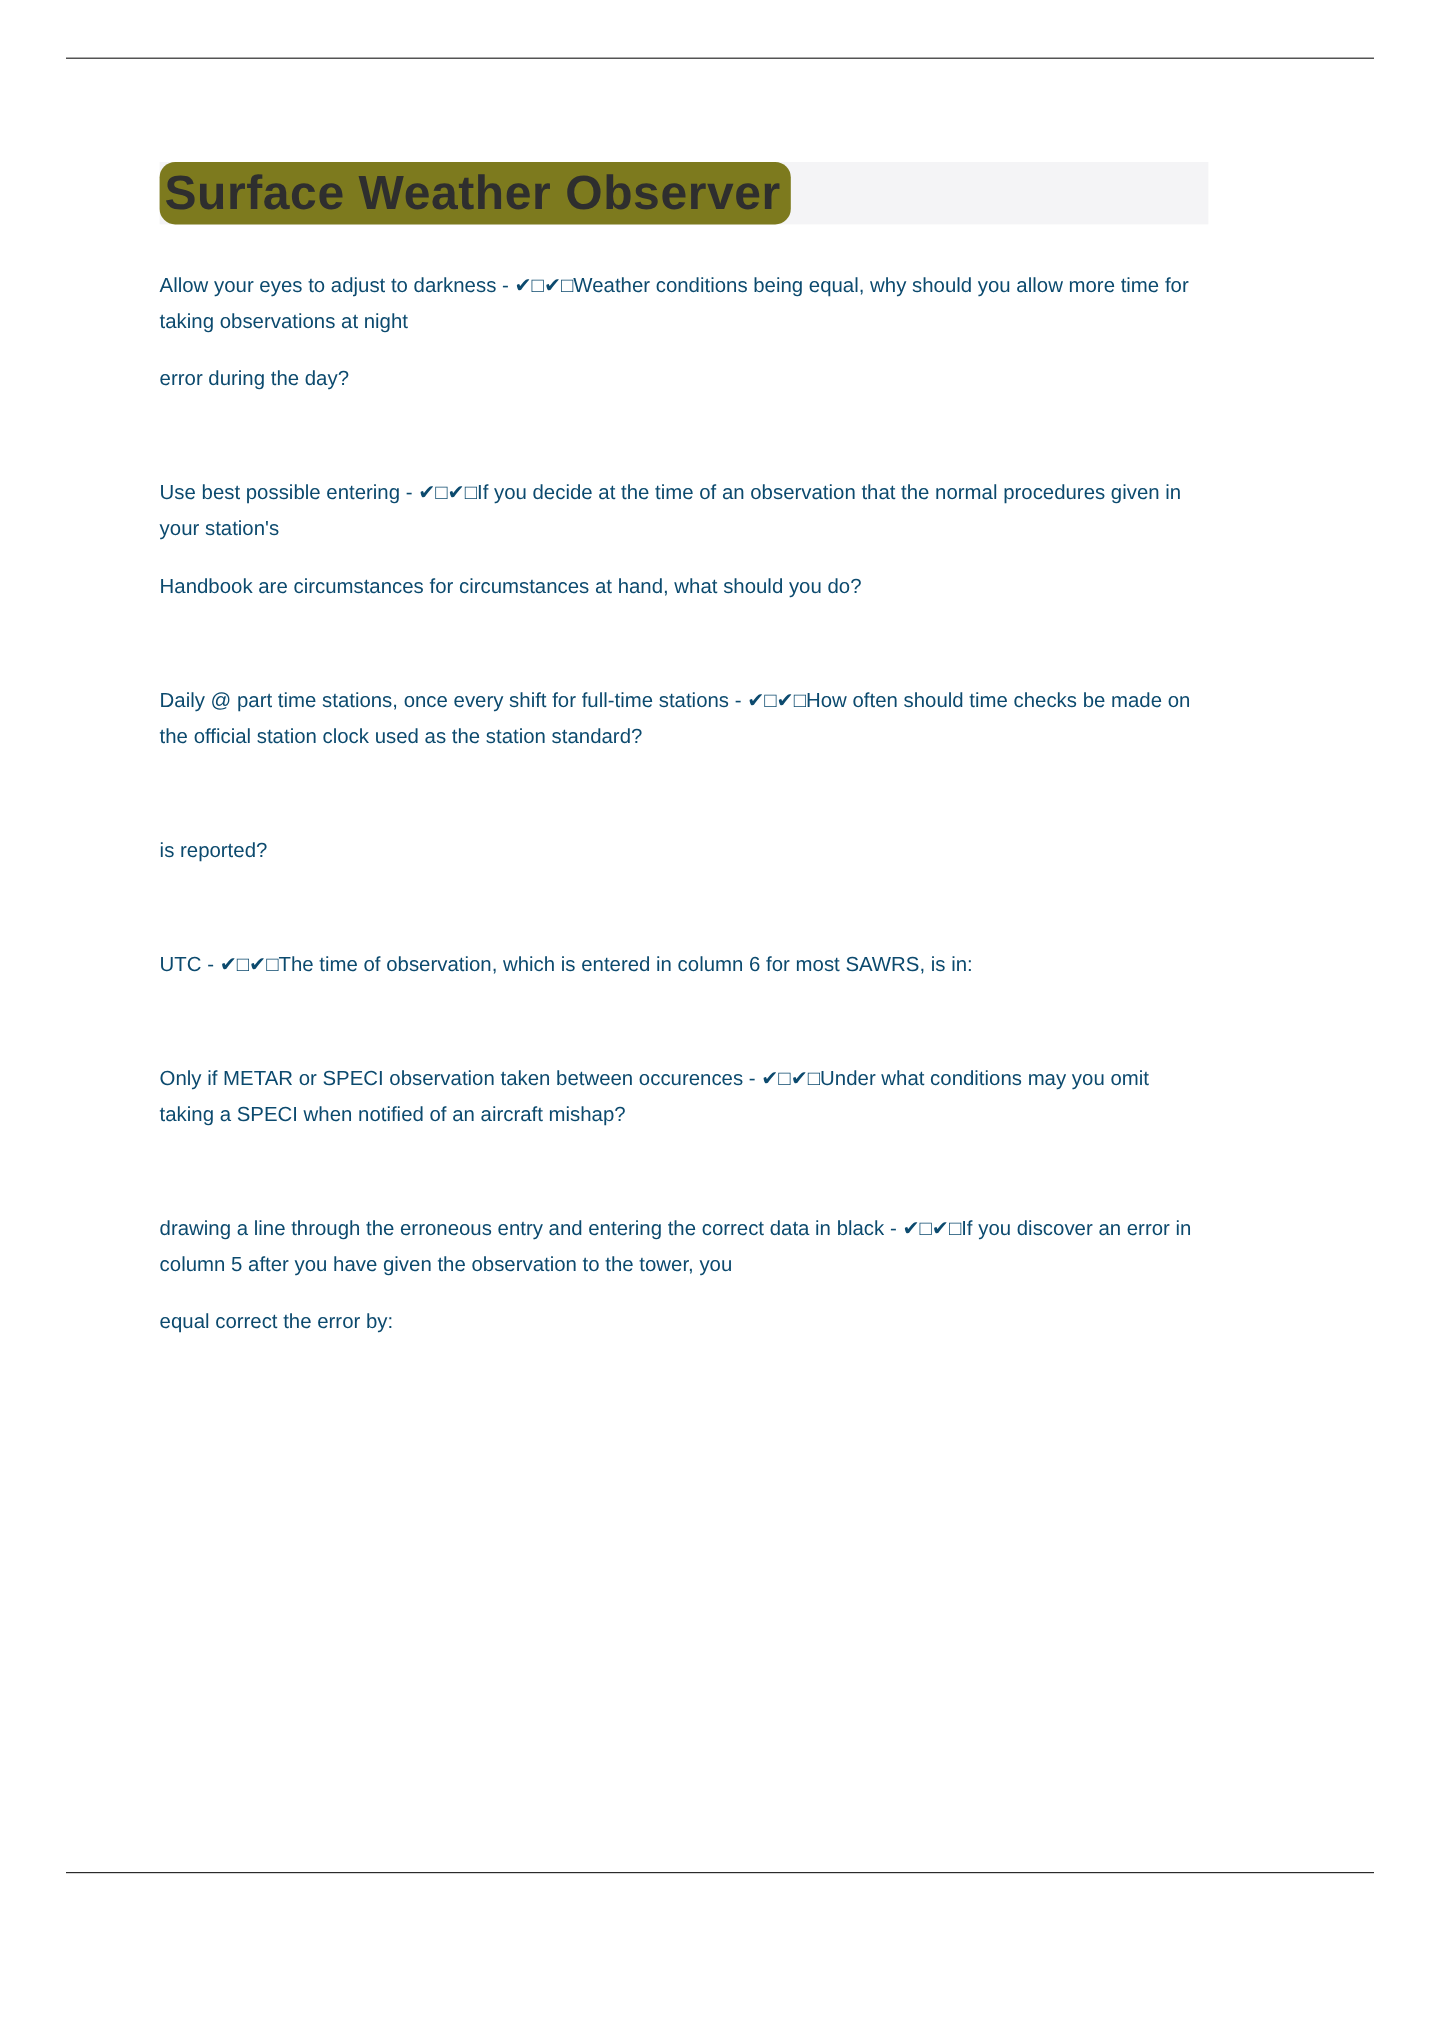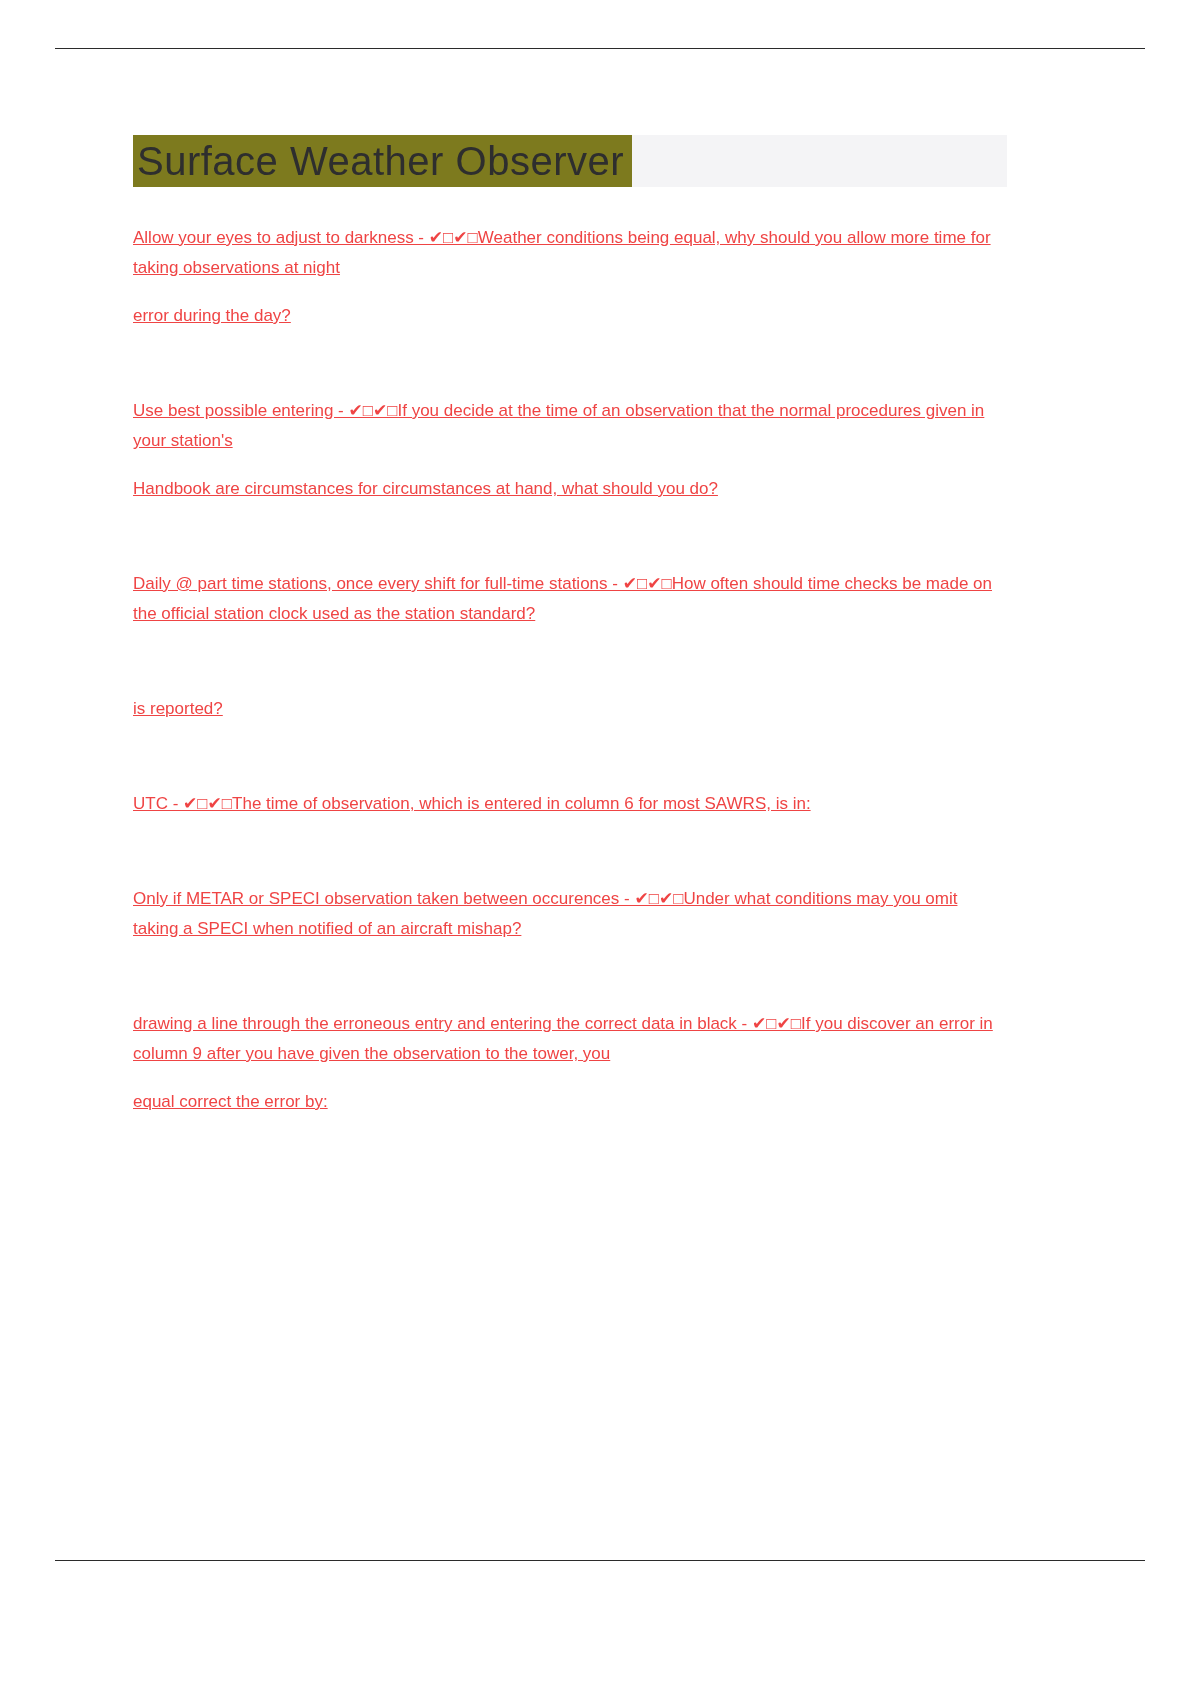"Surface Weather Observer" .title-highlight { border-radius: none -> 13px; font-weight: 400 -> 700 }
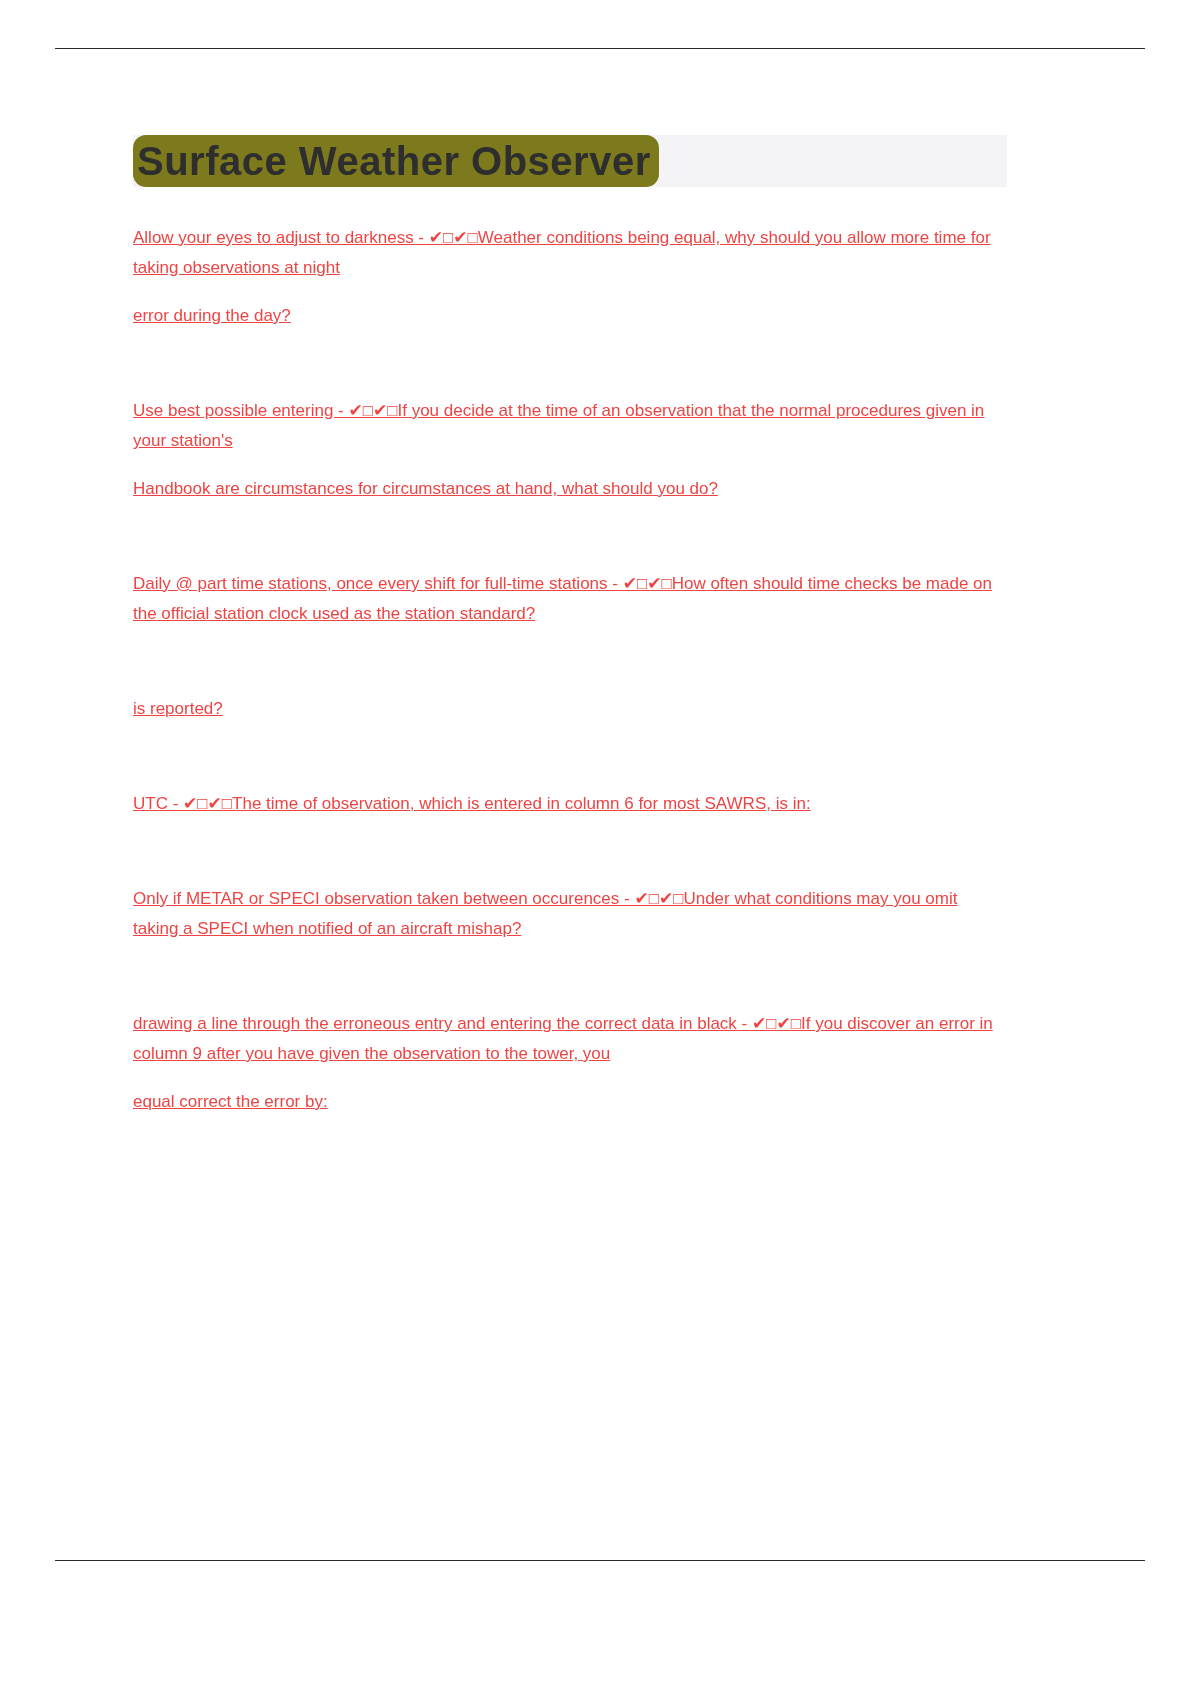"Allow your eyes to adjust" .qa p { color: #ef4444 -> #0c4a6e; text-decoration: underline -> none }
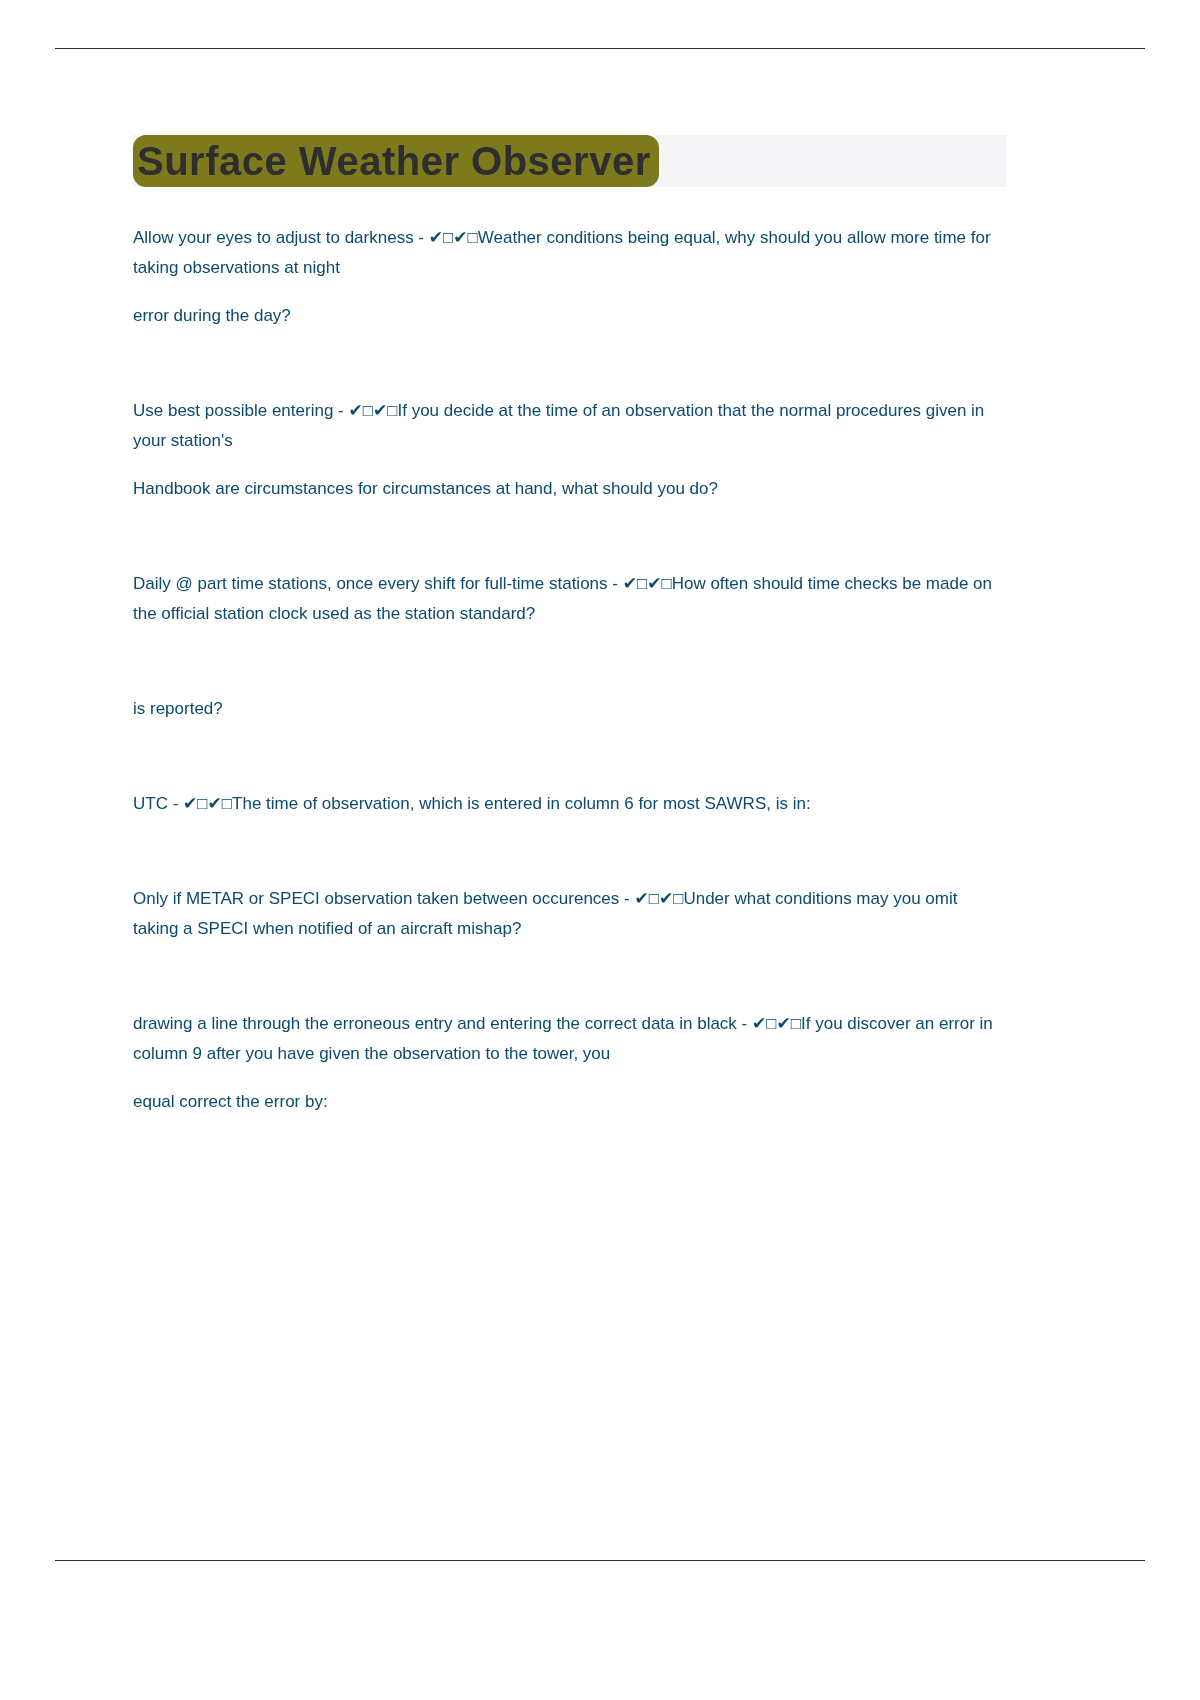"drawing a line through the" p { text: 9 -> 5 }
